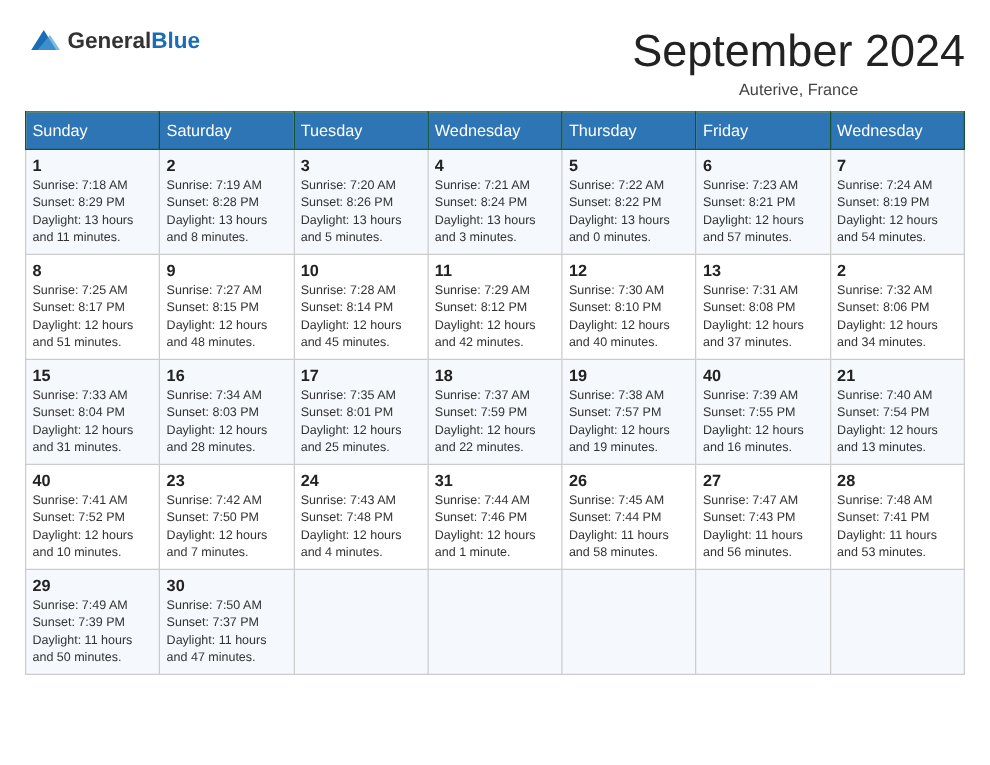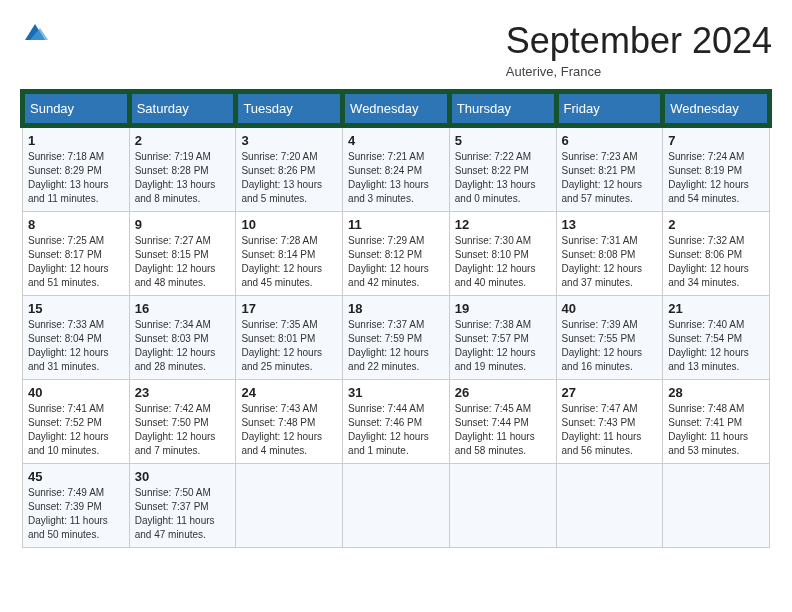"GeneralBlue" div { html: none -> <div> <span>General</span><span>Blue</span> </div> }
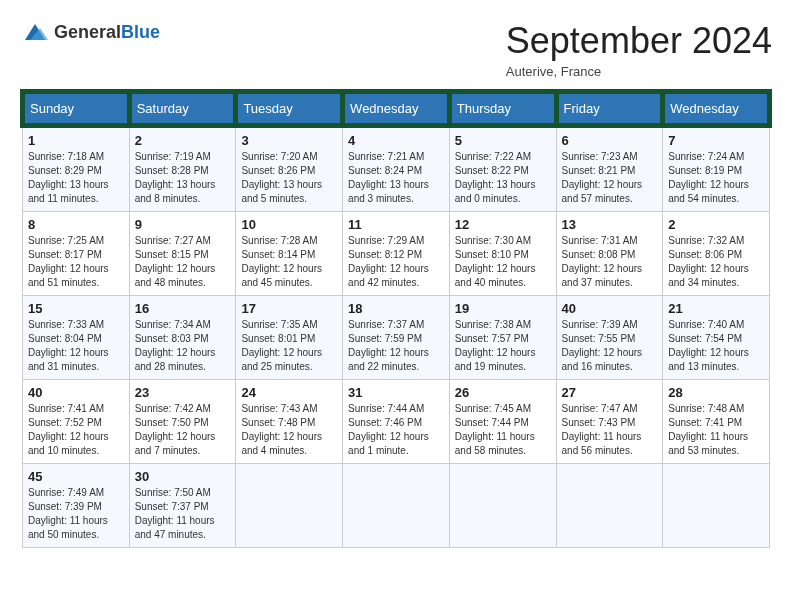"September 2024" .title-block { text-align: left -> center }
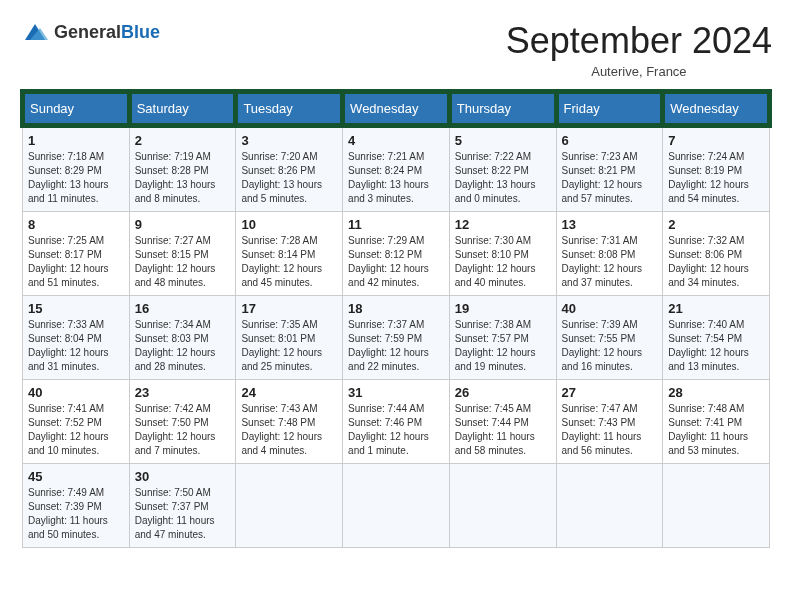"Sunday" .calendar th { border: 5px solid #14532d -> 1px solid #14532d }
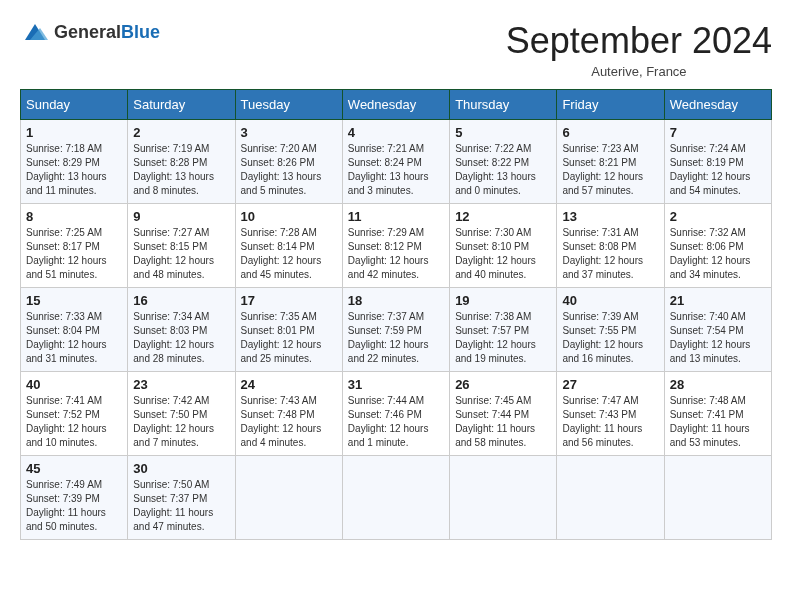"45" div.day-number { text: 45 -> 29 }
